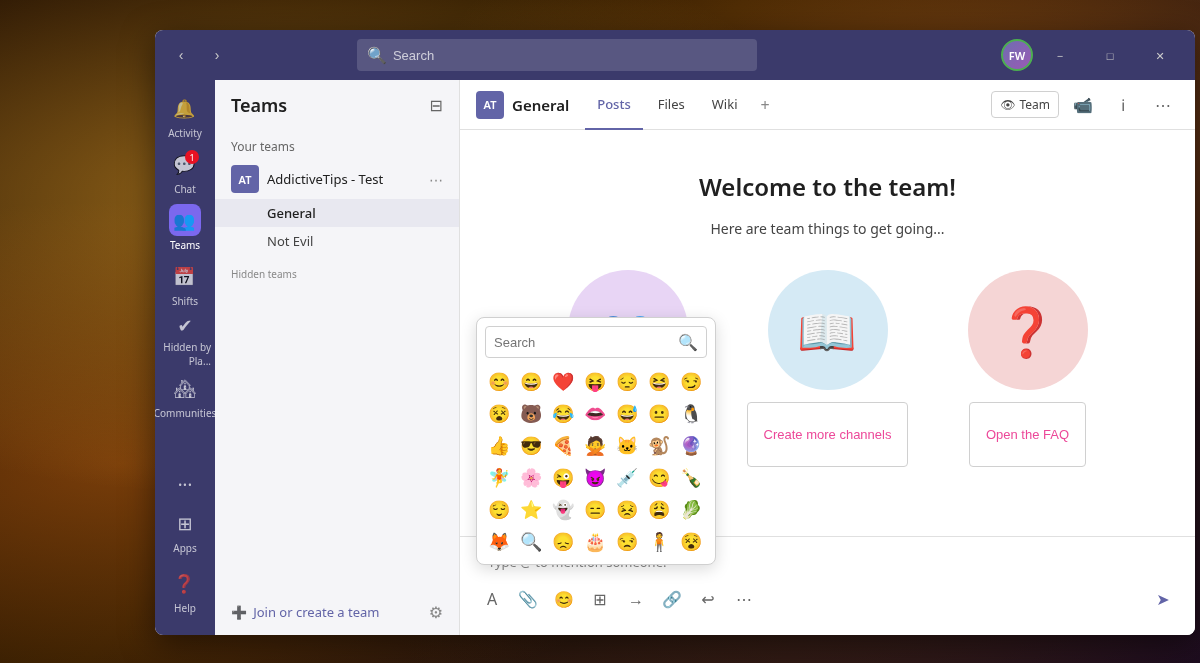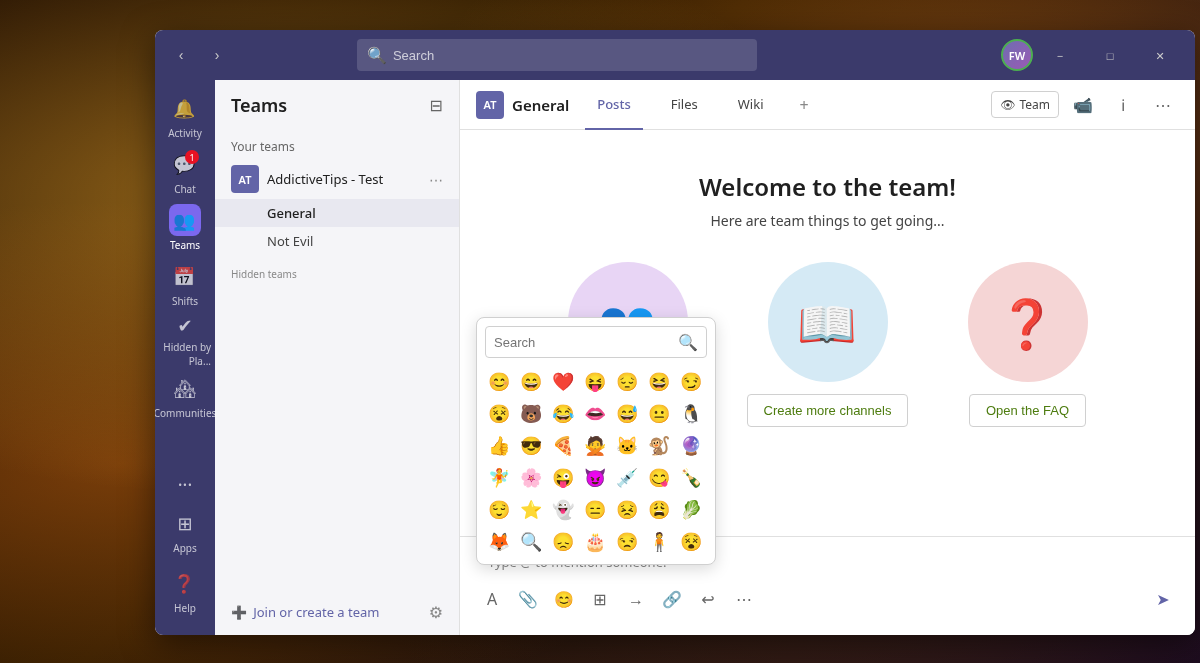"Posts" .channel-tabs { gap: 16px -> 3px }
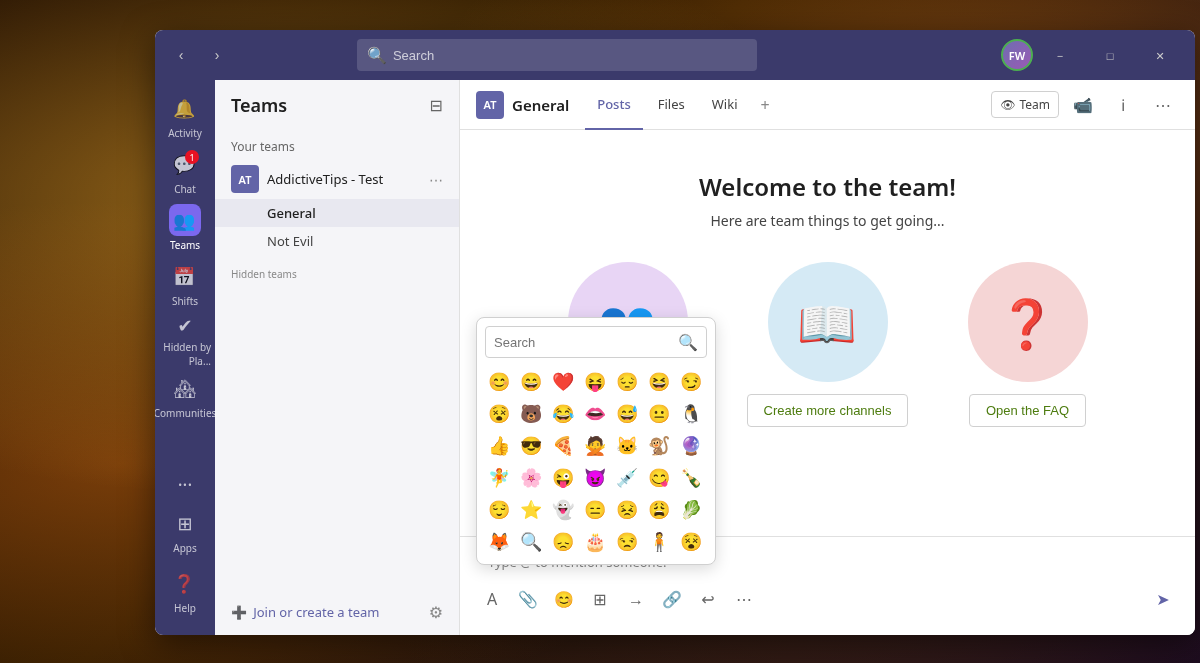"Welcome to the team!" .welcome-title { margin-bottom: 8px -> 16px }
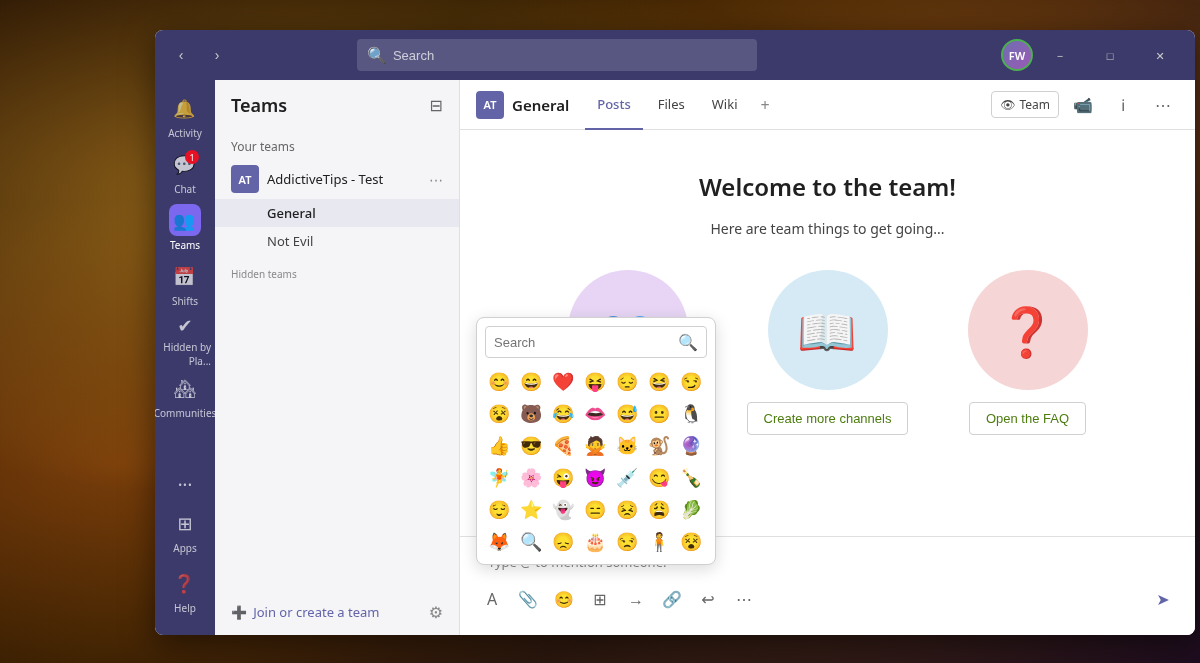"Create more channels" .card-btn { color: #4d7c0f -> #ec4899; padding: 8px 16px -> 24px 16px }
